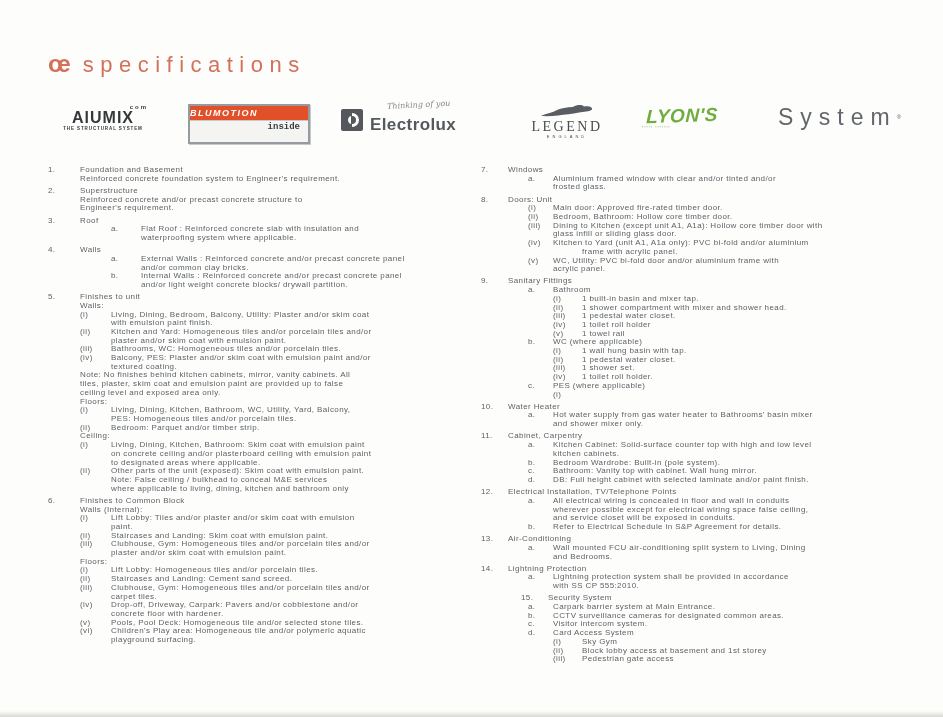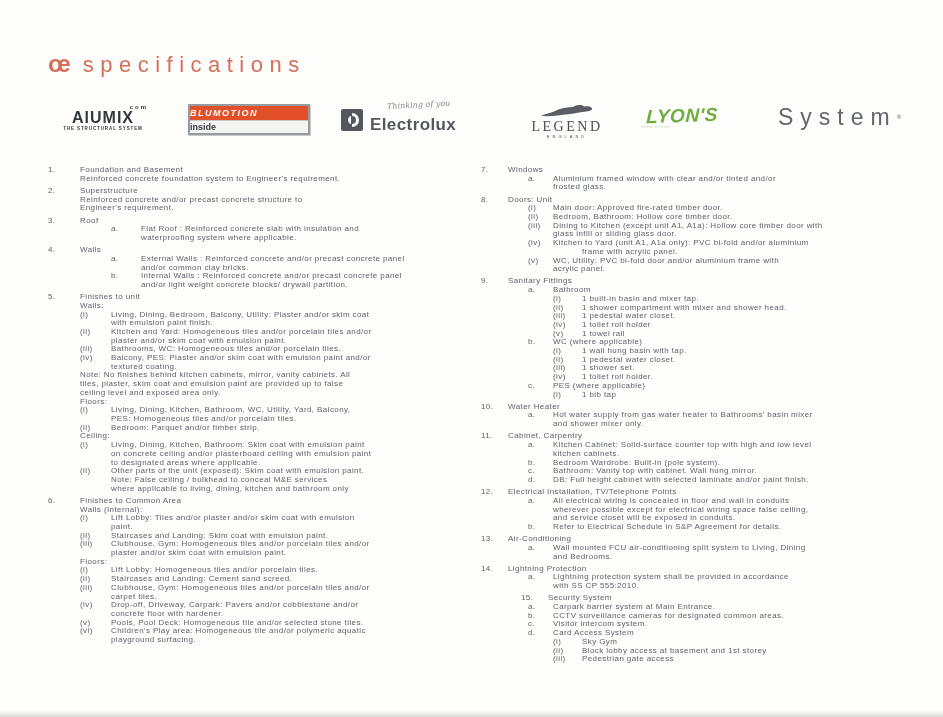"inside" .blumotion .l2 { font-family: none -> Liberation Mono, monospace; padding: 1px 8px 1px 0 -> 1px 8px 10px 0; text-align: none -> right }
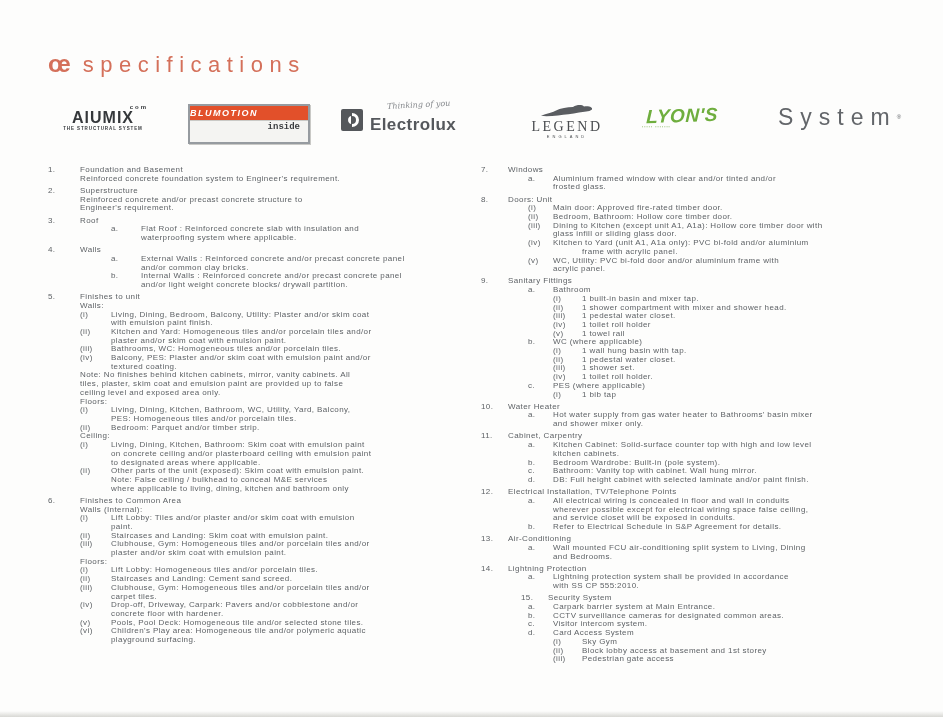"1 bib tap" span.txt { html: <span>1 bib tap</span> -> none }
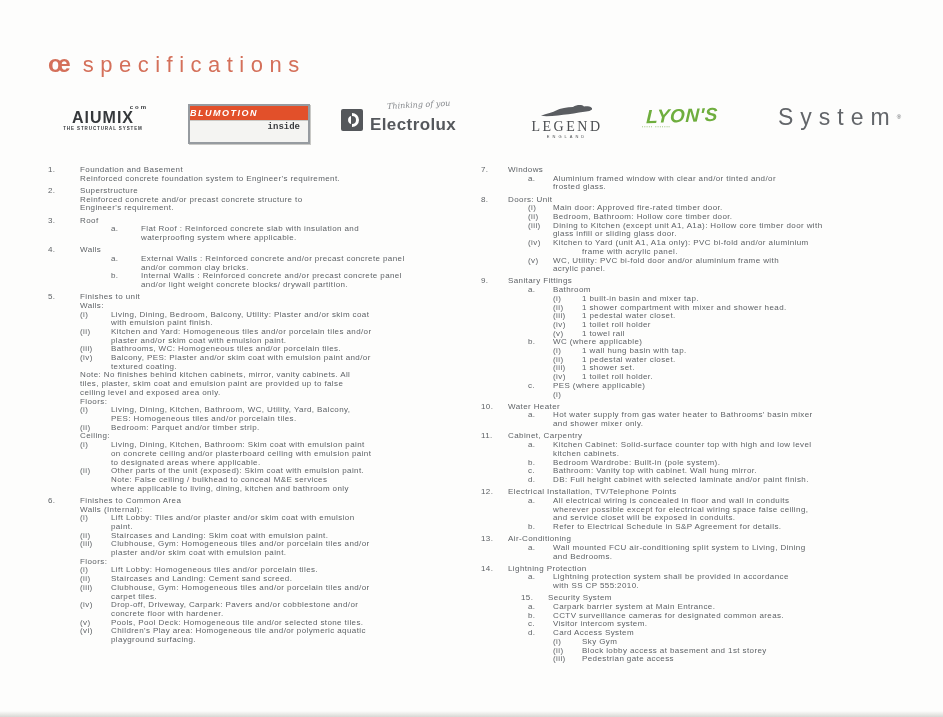"Finishes to Common Area" span.txt { text: Area -> Block }
